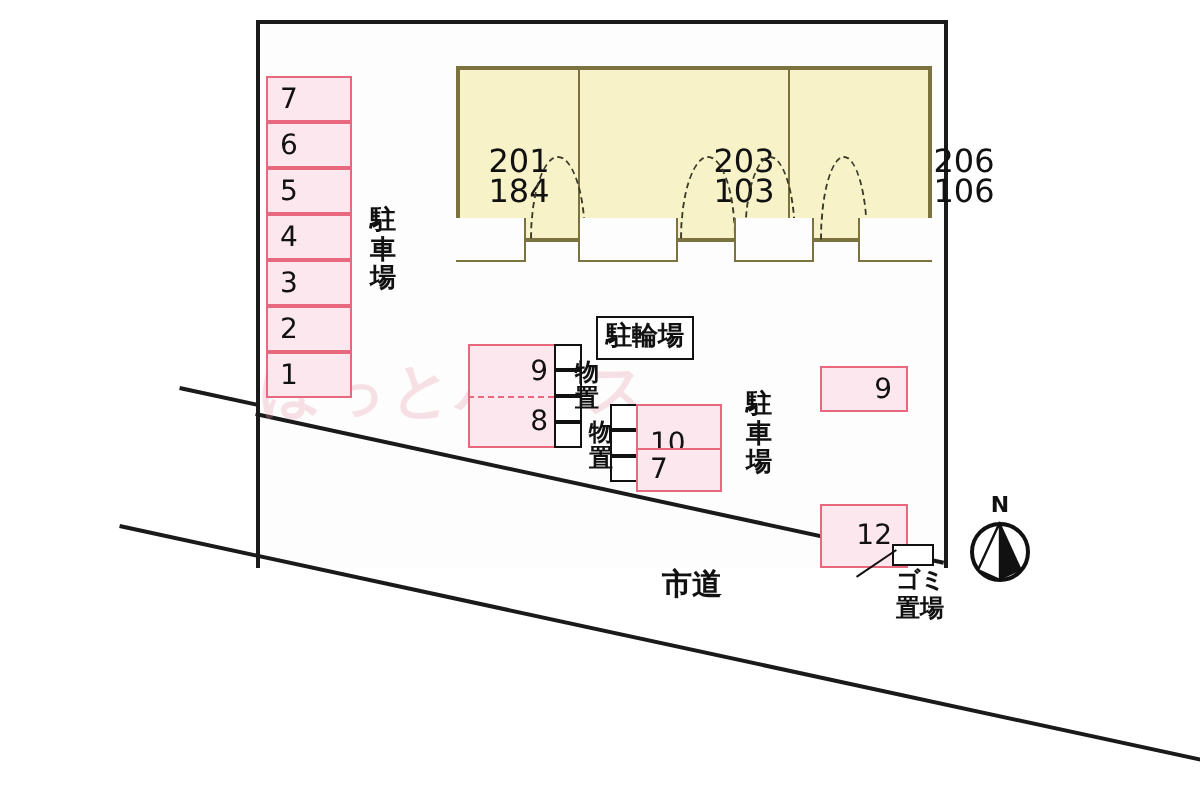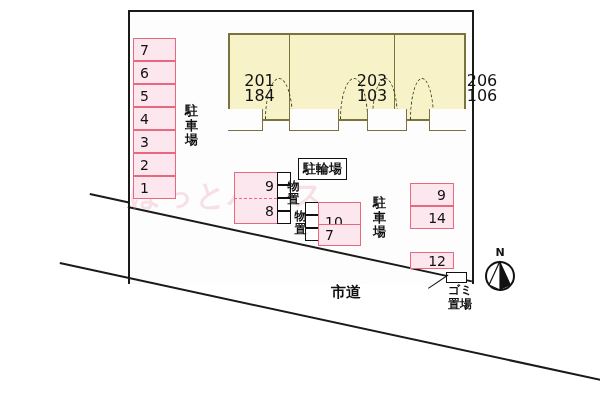"14" div.stall { html: <div> <span>14</span> </div> -> none }
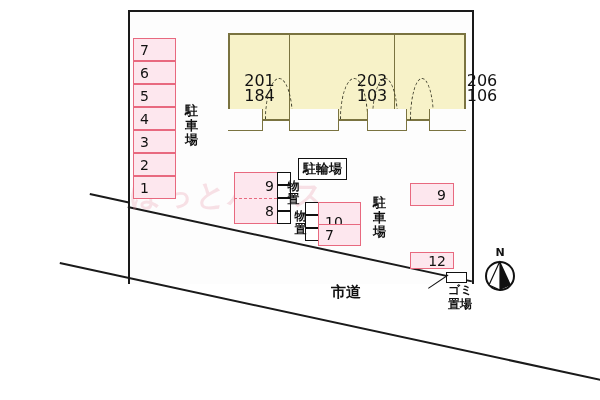"12" div.stall { height: 17px -> 32px }
